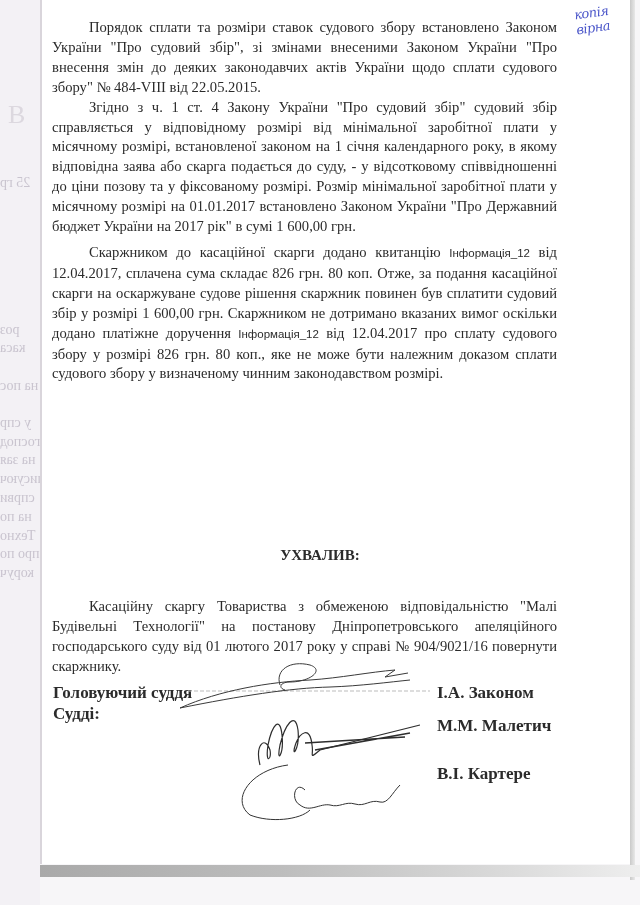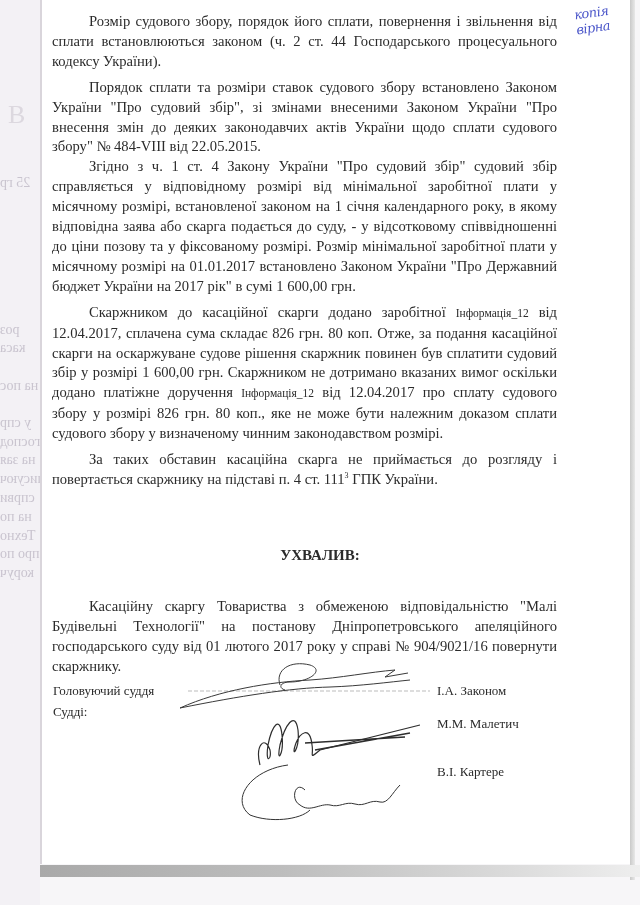"Розмір судового збору, порядок його" p.para { html: <p>Розмір судового збору, порядок його сплати, повернення і звільнення від сплати встановлюються законом (ч. 2 ст. 44 Господарського процесуального кодексу України).</p> -> none }
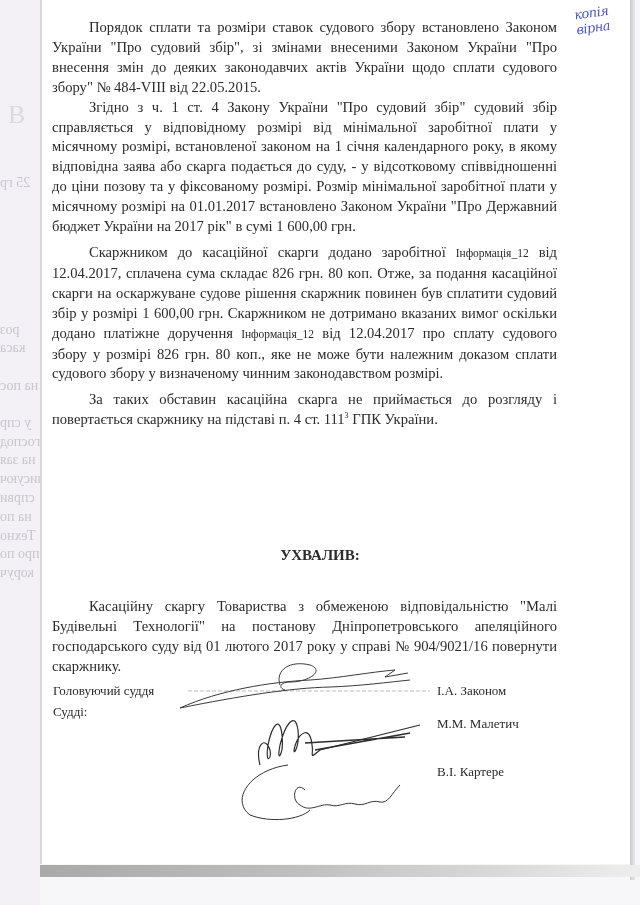"Скаржником до касаційної скарги додано" span { text: заробітної -> квитанцію }
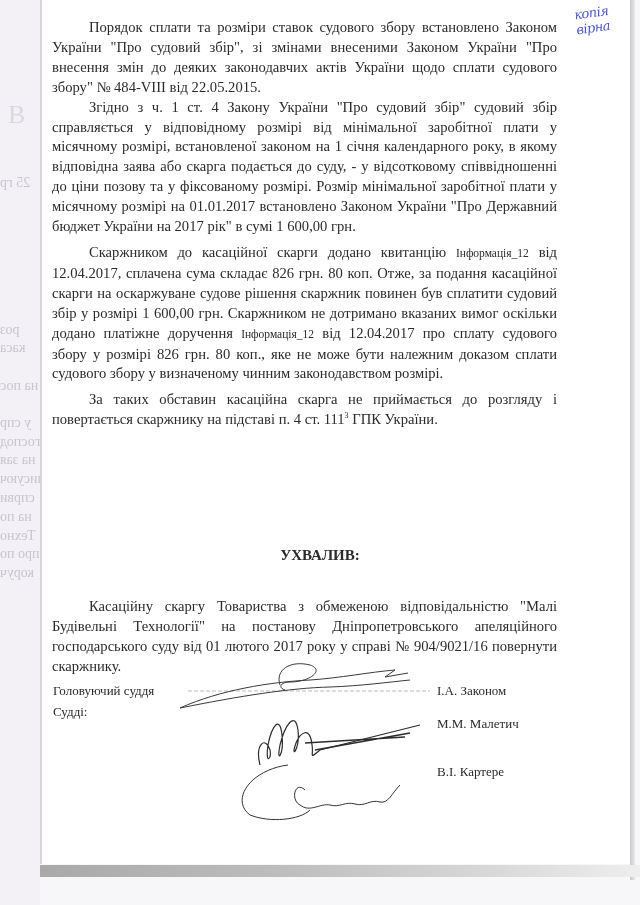"Інформація_12" .small-info { font-family: Liberation Serif, serif -> Liberation Sans, sans-serif }
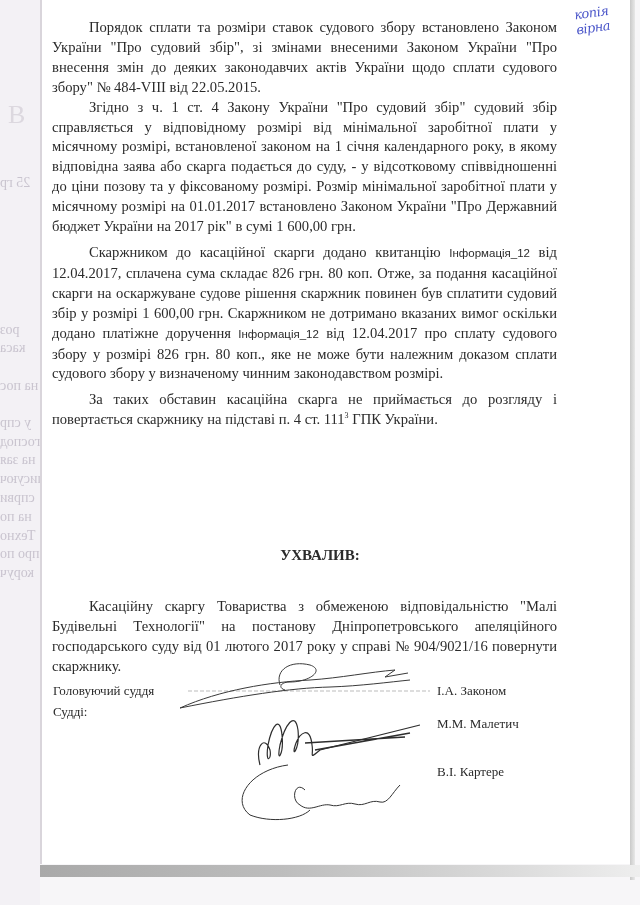"За таких обставин касаційна скарга" p.para { html: <p><span>За таких обставин касаційна скарга не приймається до розгляду і повертається скаржнику на підставі п. 4 ст. 111</span><sup>3</sup><span> ГПК України.</span></p> -> none }
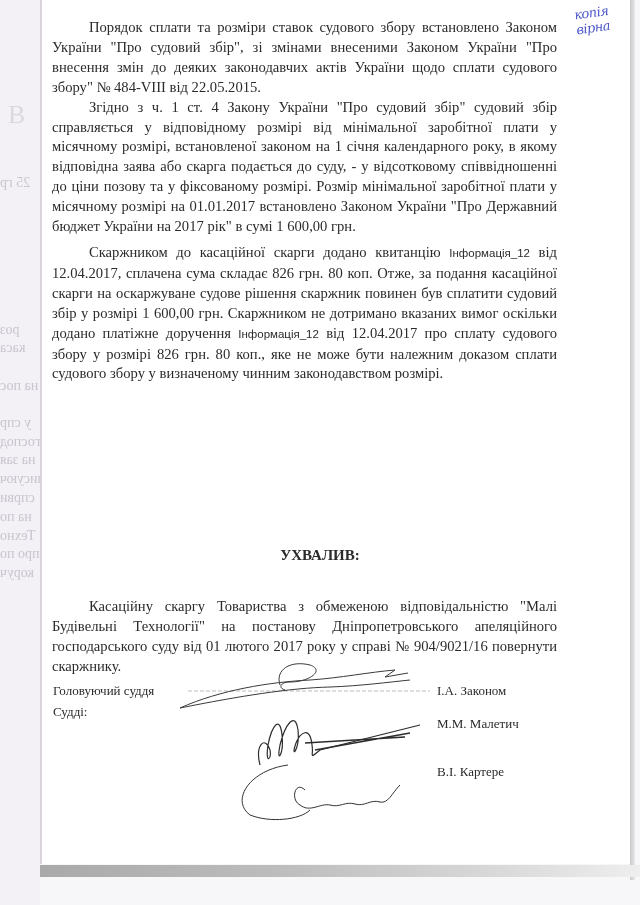"Головуючий суддя" .sig-label { font-size: 13px -> 17px; font-weight: normal -> bold }
